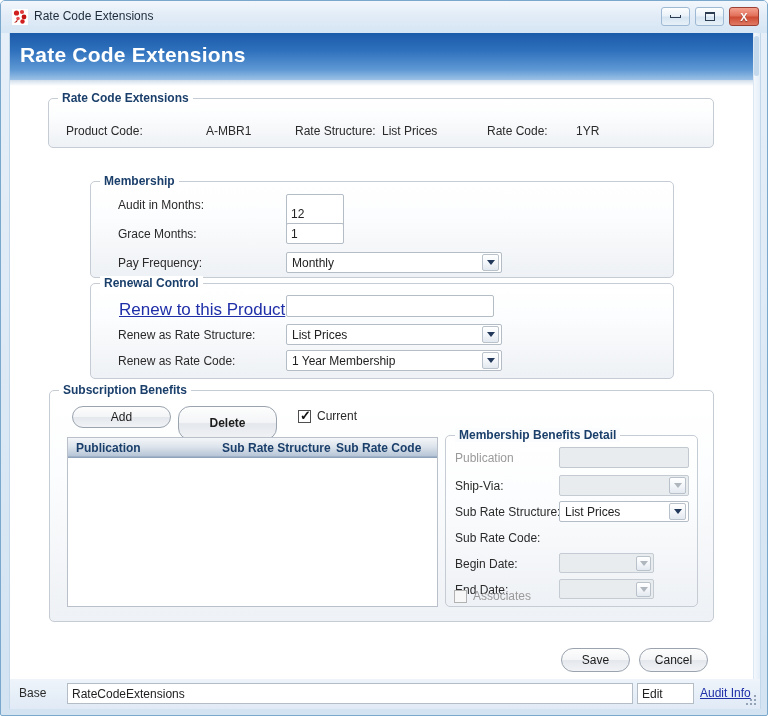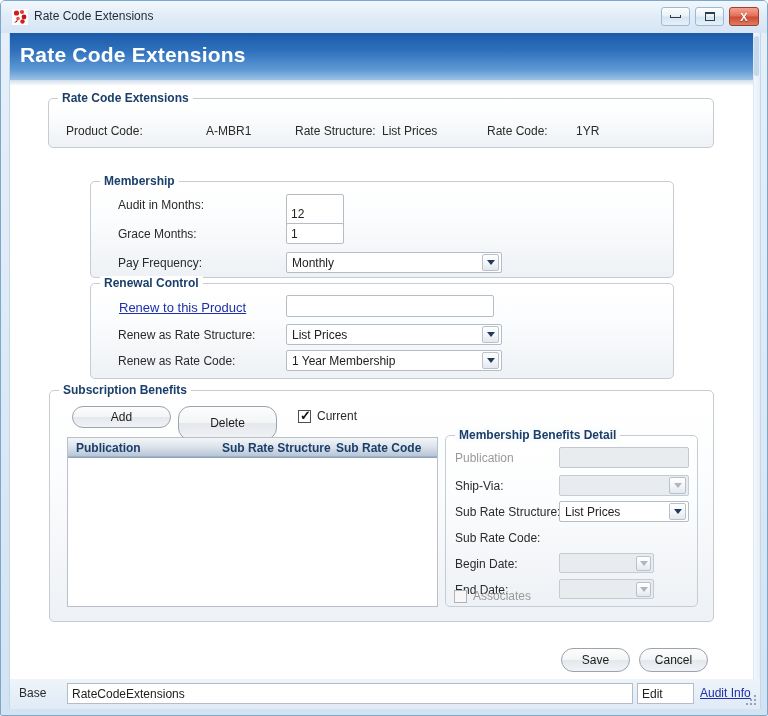"Renew to this Product" .link { font-size: 13px -> 17px }
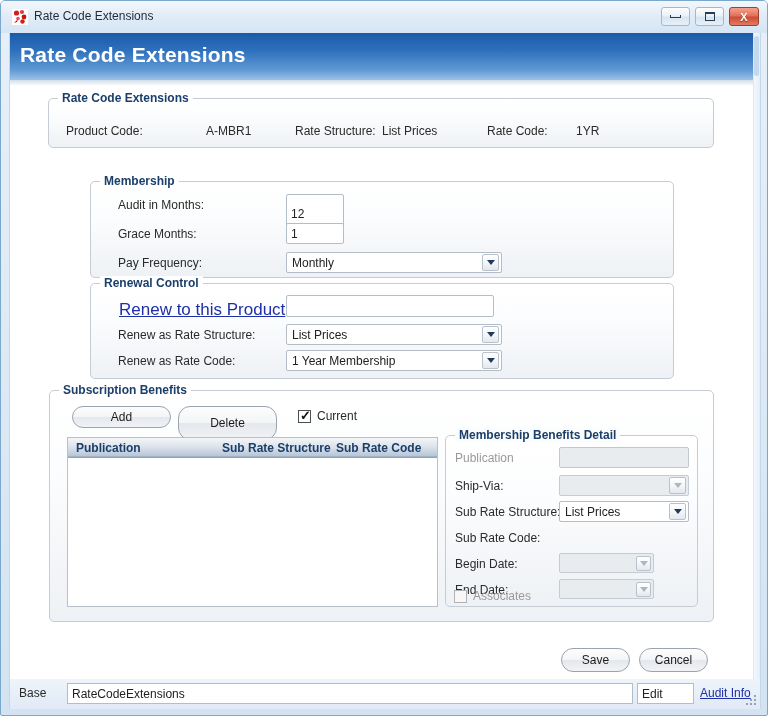"Delete" div.btn { font-weight: none -> bold }
